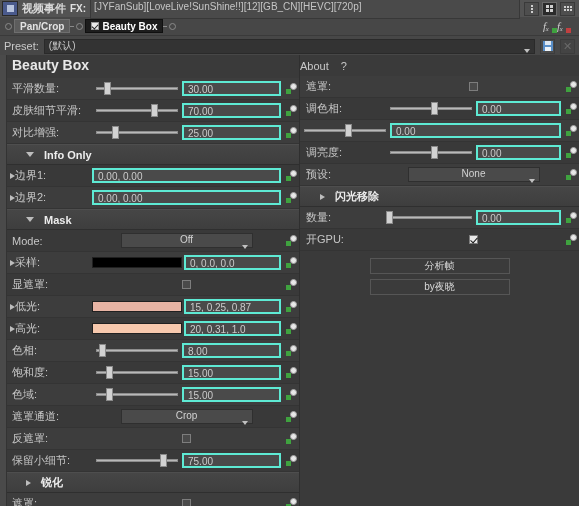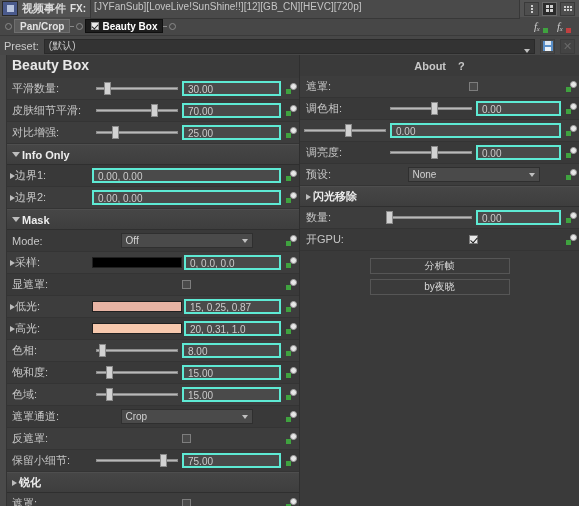"fₓ" .fxicons { gap: 9px -> none }
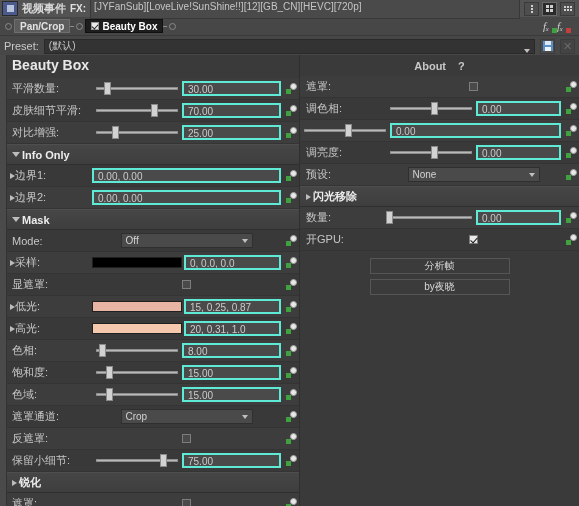"About" .rhead { font-weight: bold -> none; justify-content: center -> flex-start }
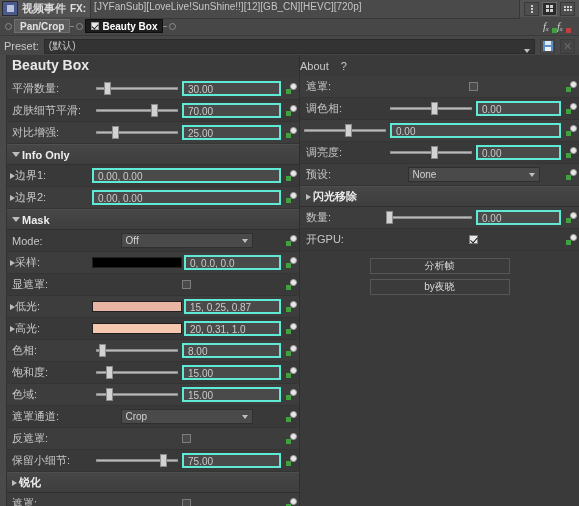"Info Only" .sect { gap: 2px -> 10px; padding-left: 6px -> 20px }
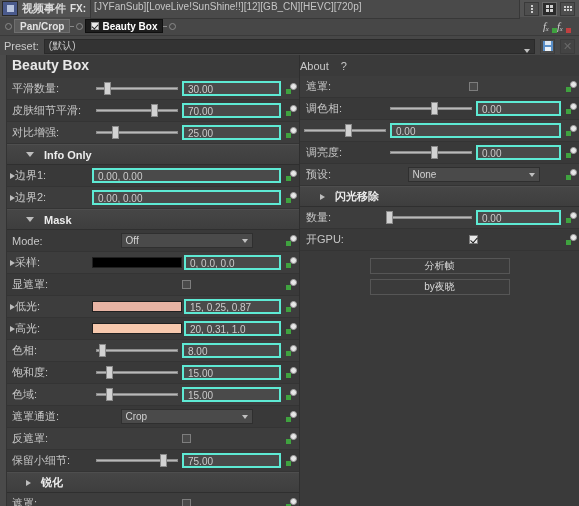"None" .dropdown { flex-direction: none -> column }
